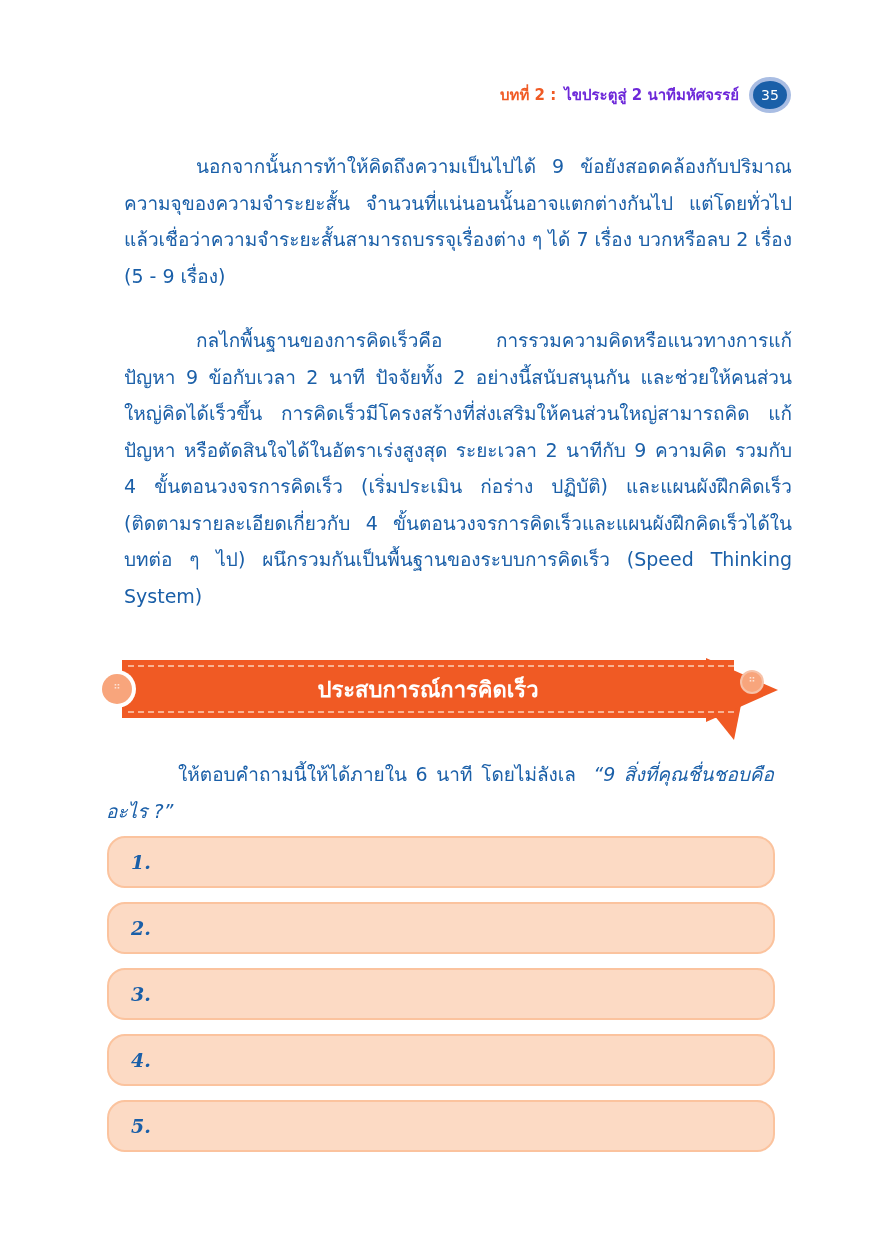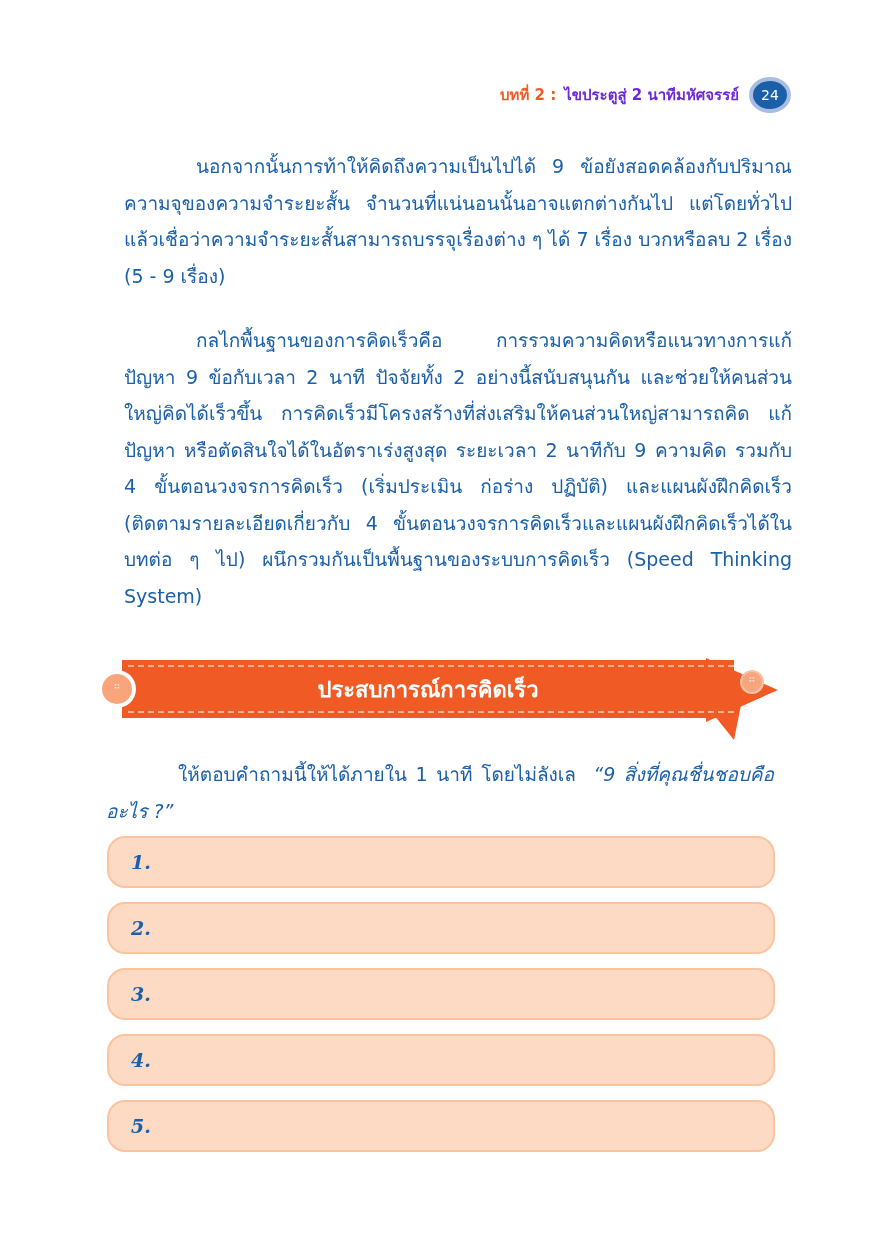"24" span.page-badge { text: 24 -> 35 }
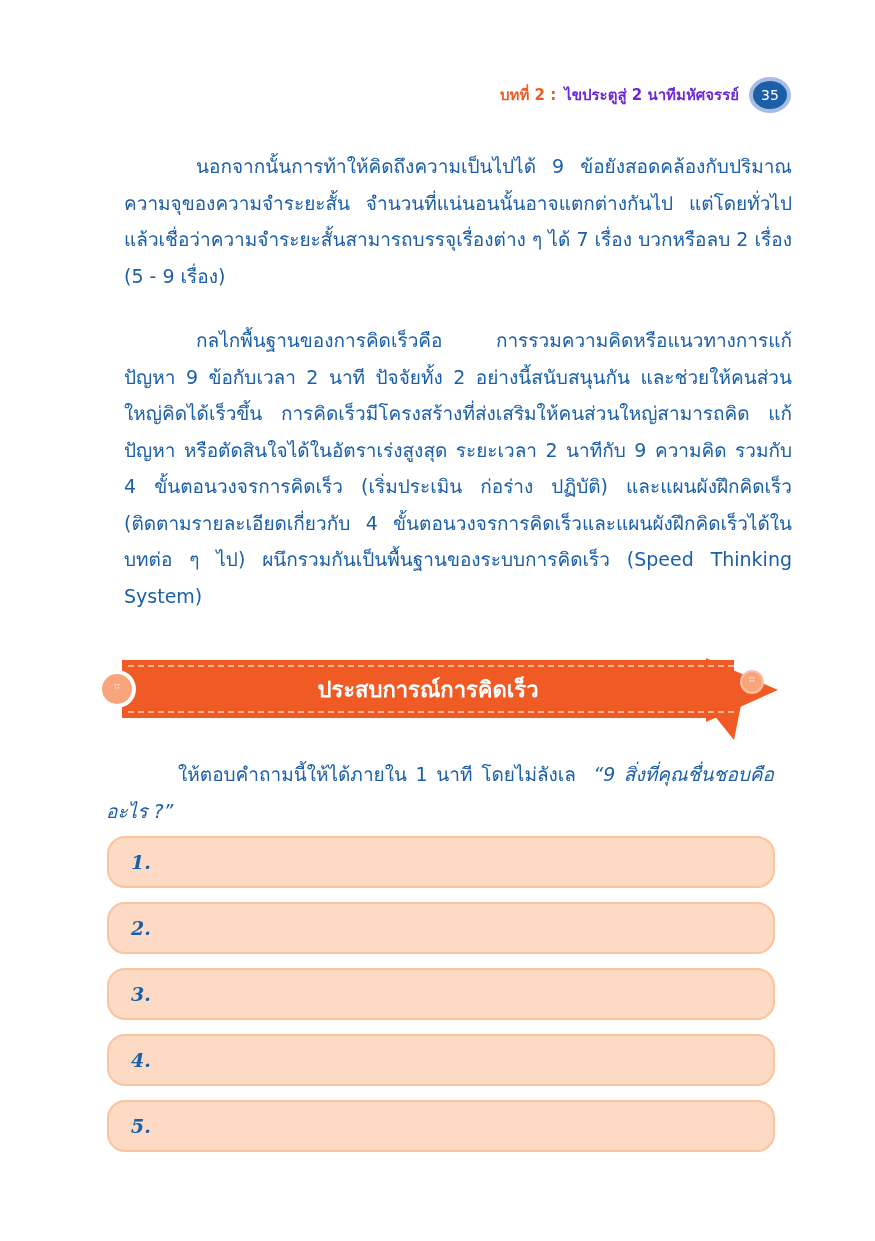"ให้ตอบคำถามนี้ให้ได้ภายใน 1 นาที" span { text: 1 -> 6 }
